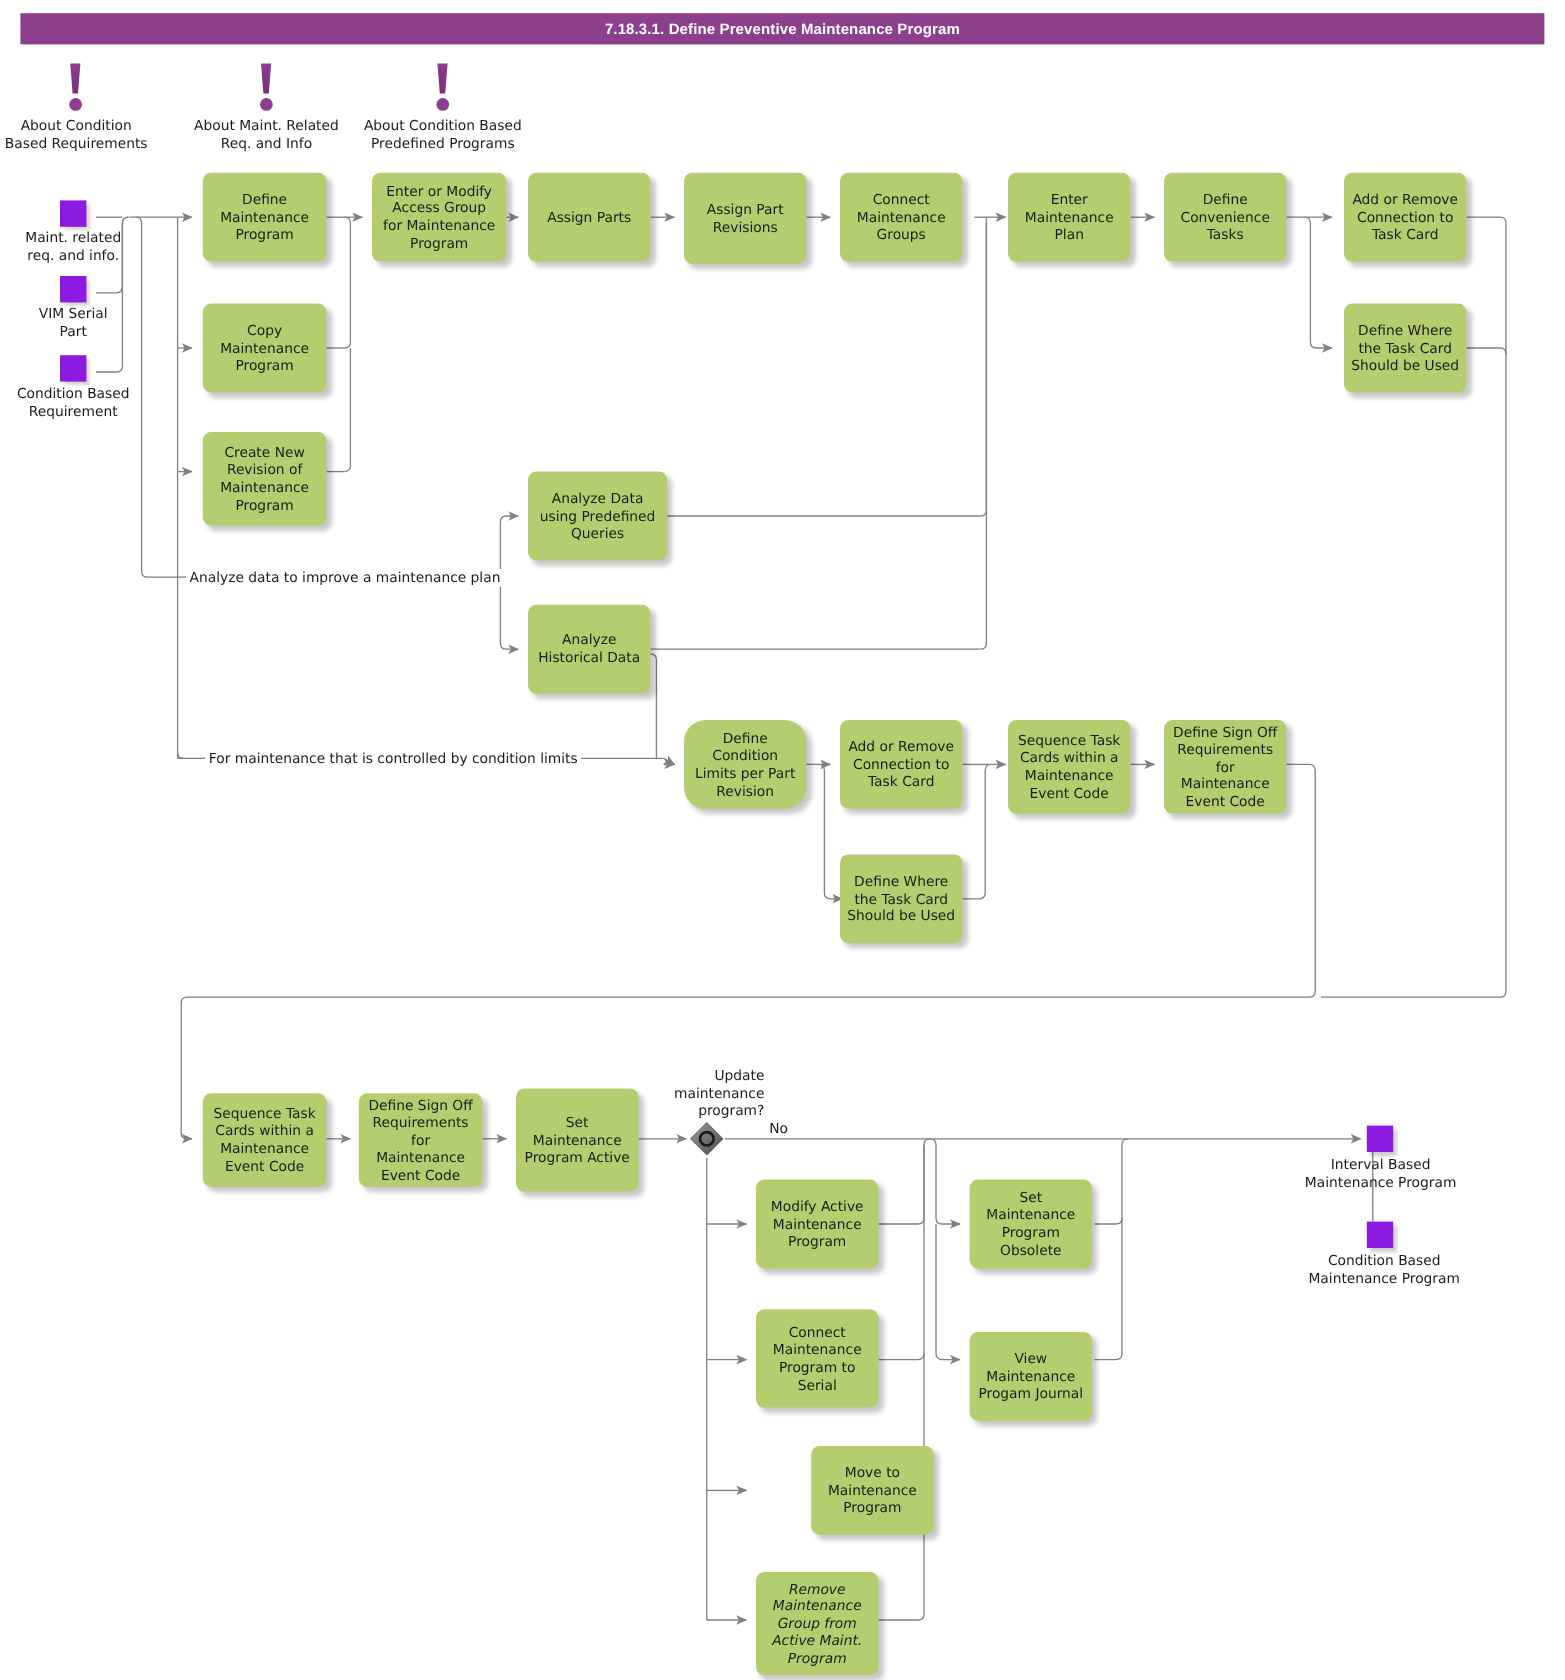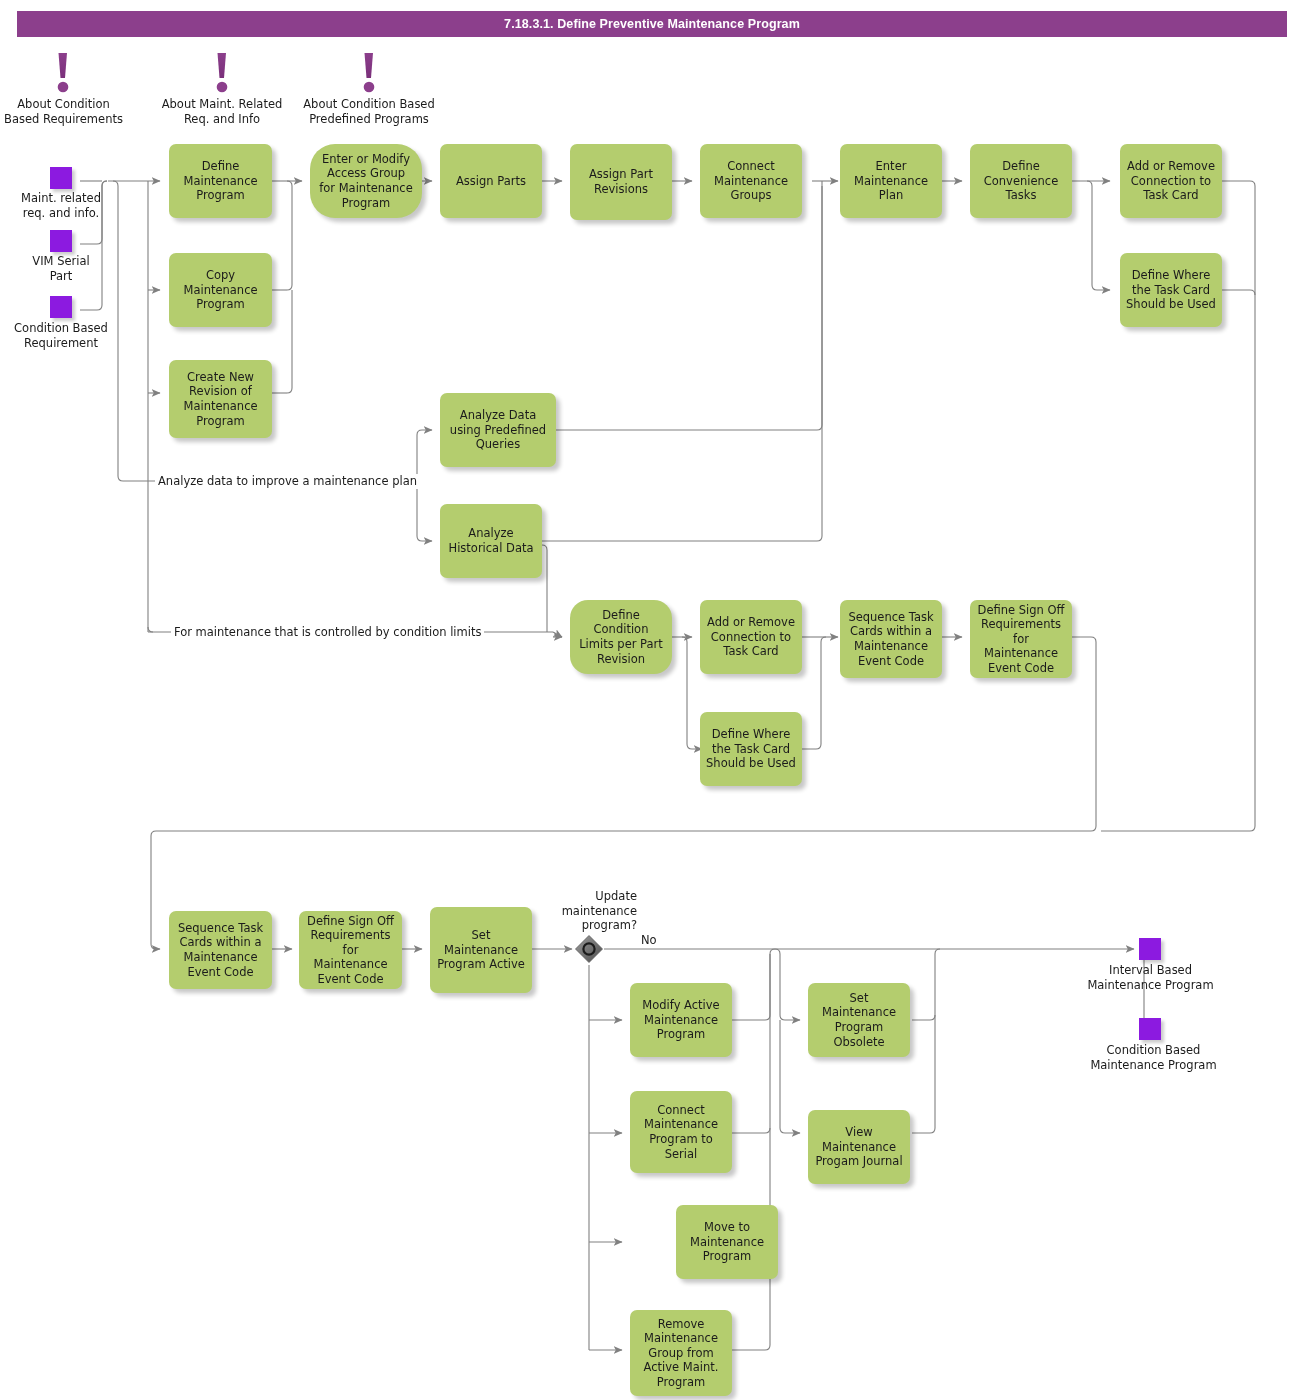"Enter or Modify" div.node { border-radius: 25px -> none }
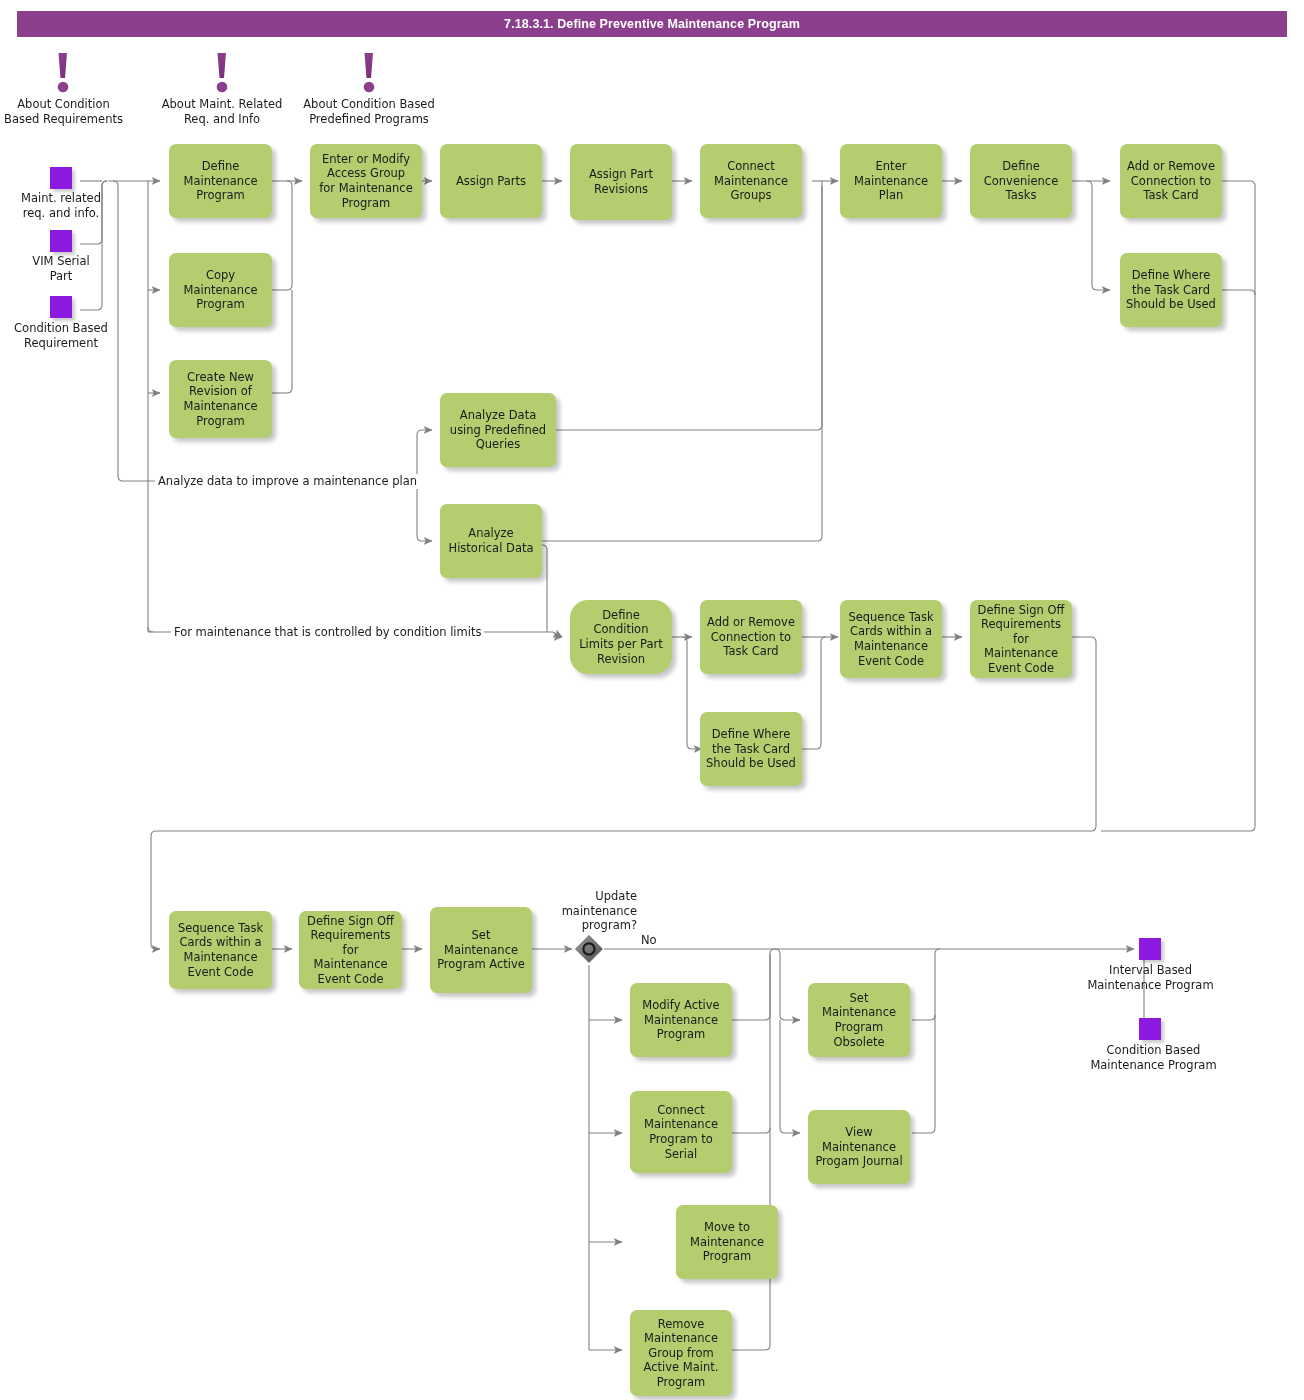"Remove" div.node { font-style: none -> italic }
